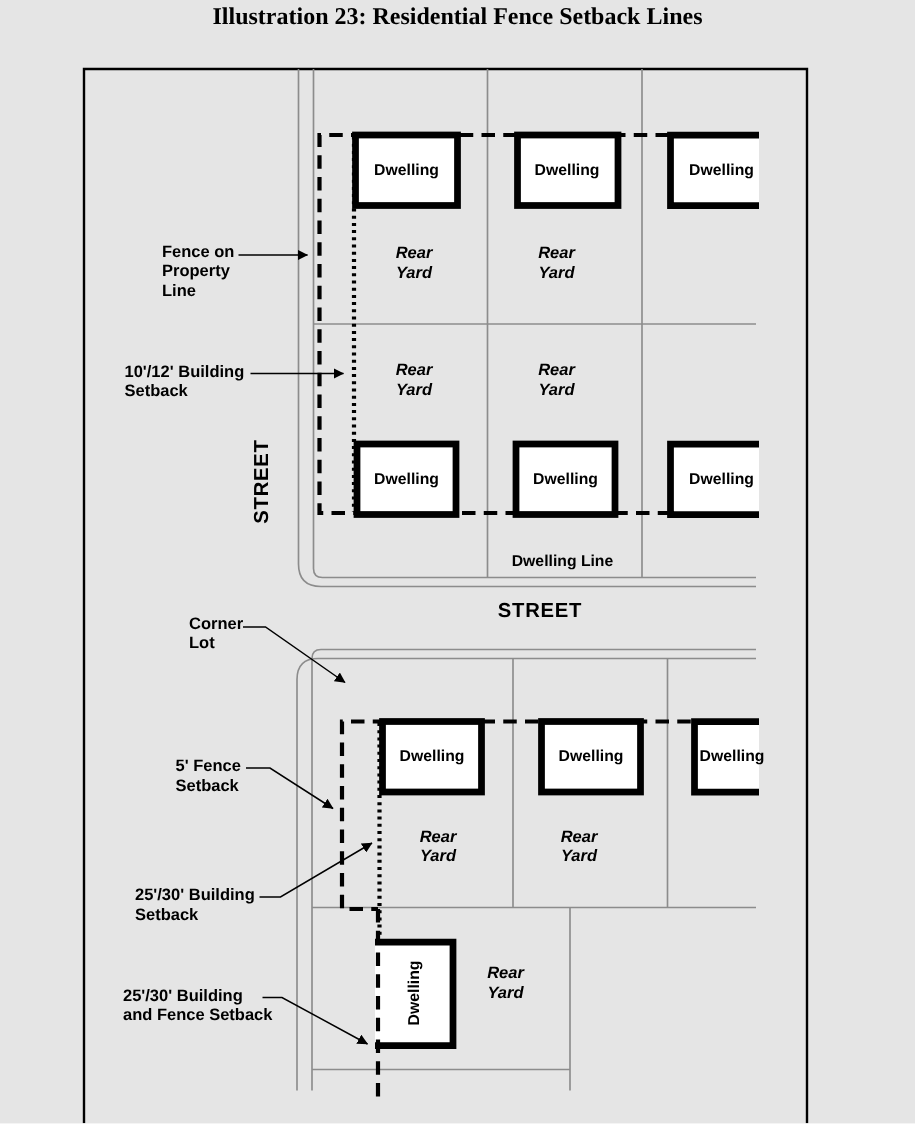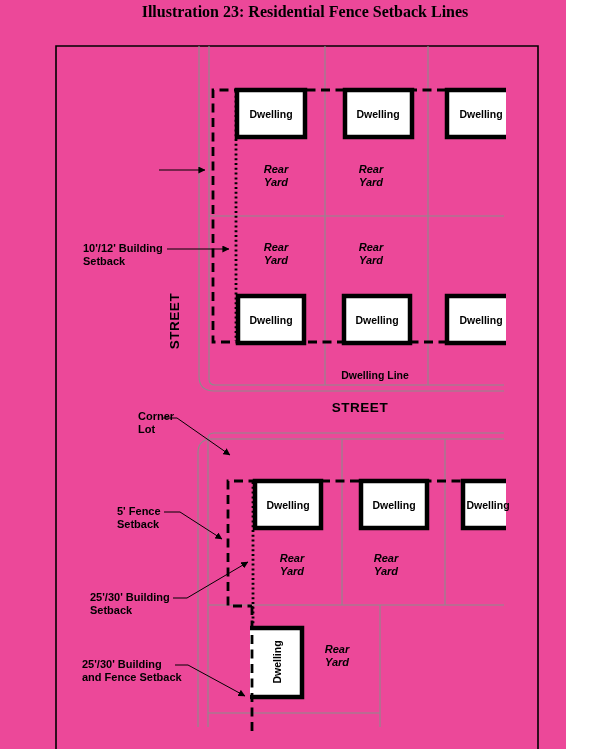"Illustration 23: Residential Fence" #page { background: #ec4899 -> #e5e5e5; width: 566px -> 610px }
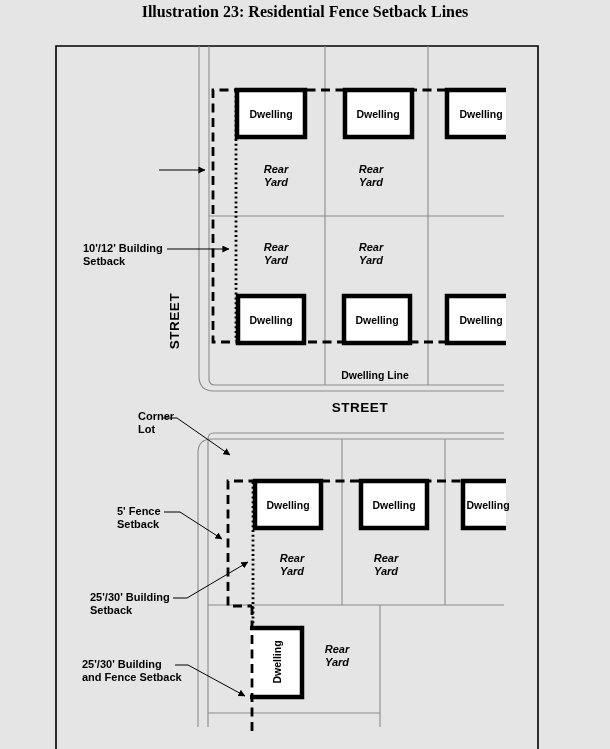"Fence on" div.lbl { html: none -> <div>Fence on Property Line</div> }
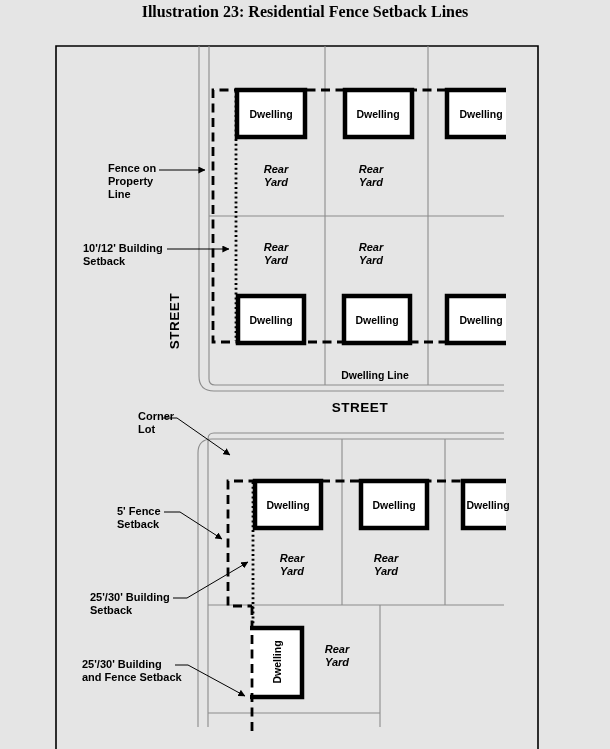"Corner" div.lbl { left: 138px -> 126px }
